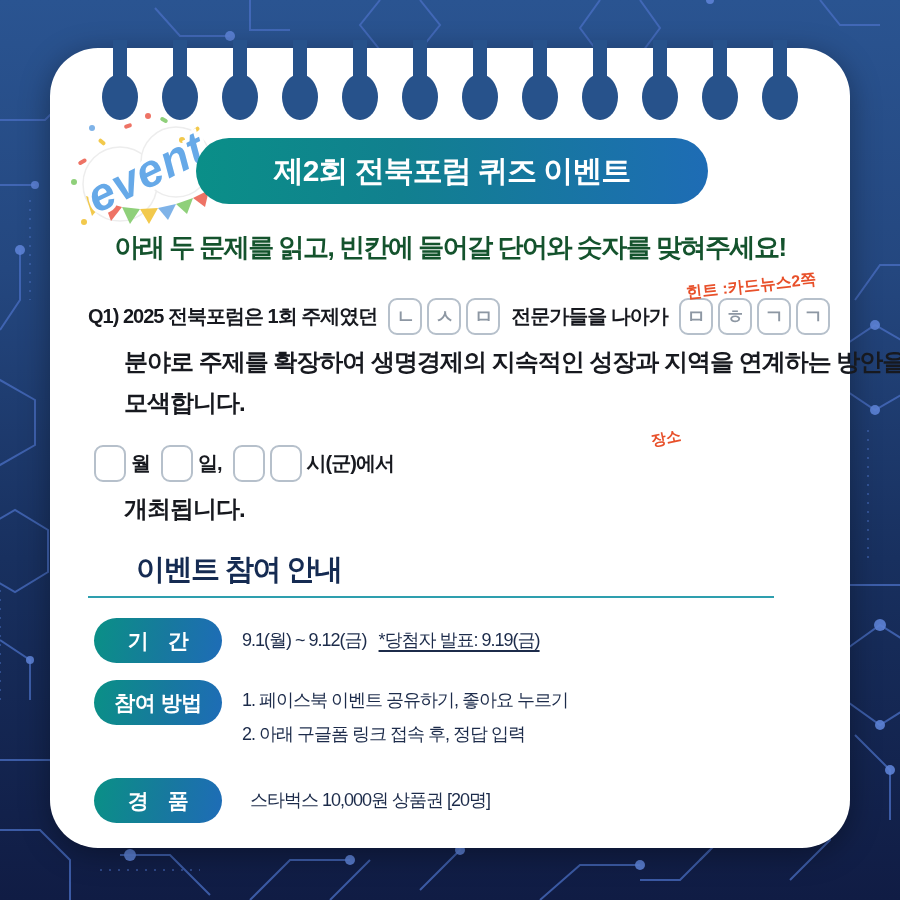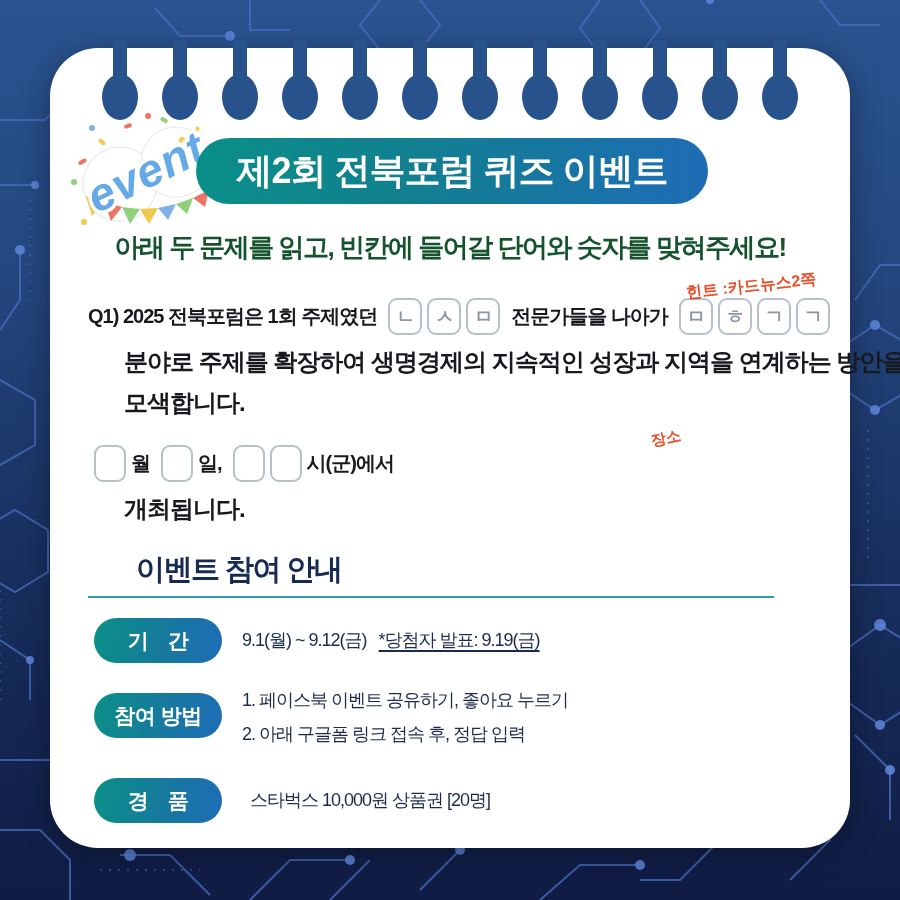"제2회 전북포럼 퀴즈 이벤트" .banner span { font-size: 36px -> 30px }
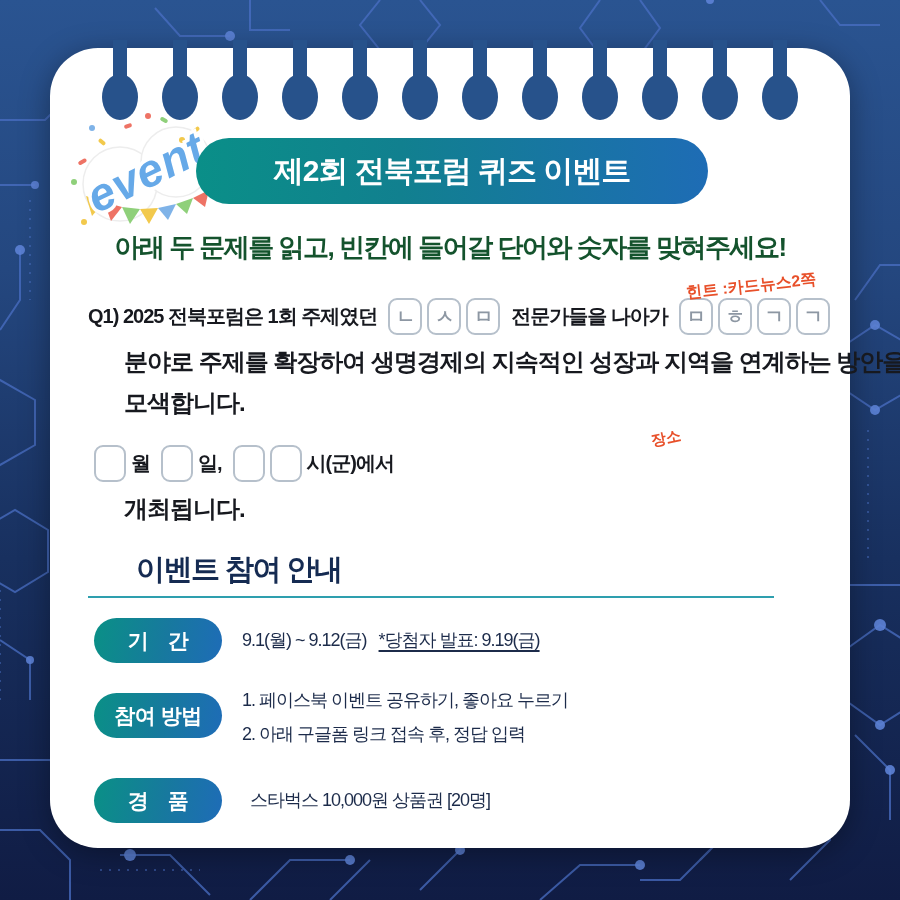"기 간" .inforow { align-items: center -> flex-start }
